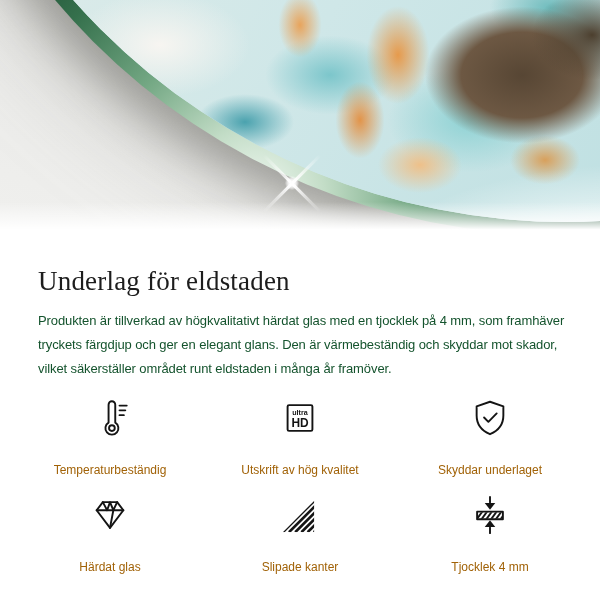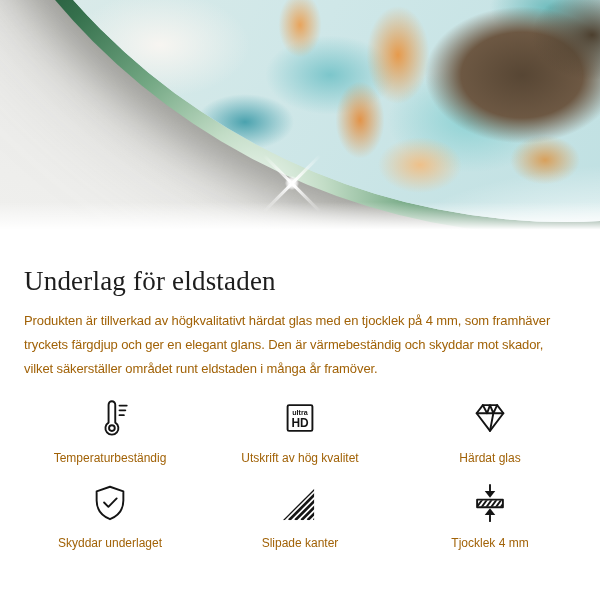"Underlag för eldstaden" .content { padding: 0 24px -> 0 38px }
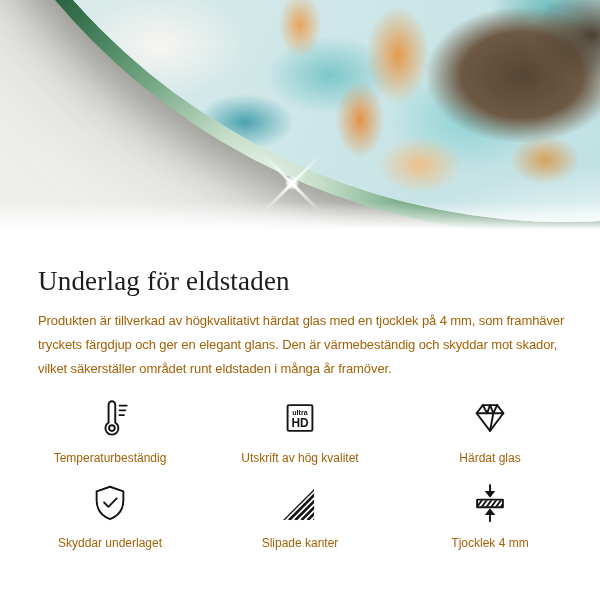"Produkten är tillverkad av" .paragraph { color: #a16207 -> #14532d }
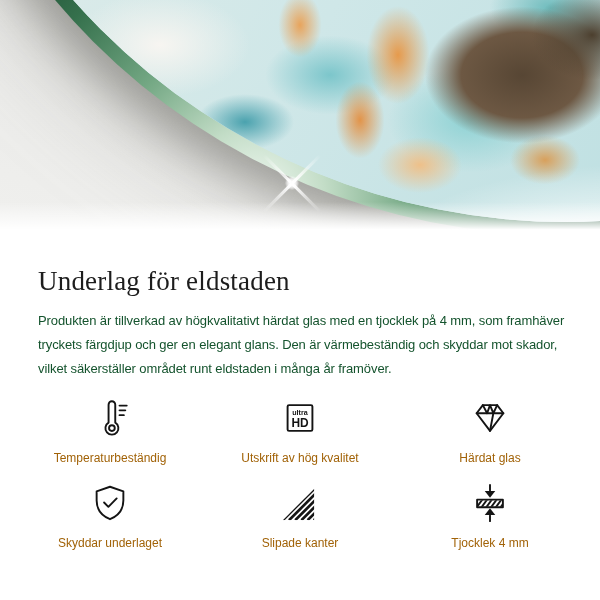"ultra" .feature { gap: none -> 12px }
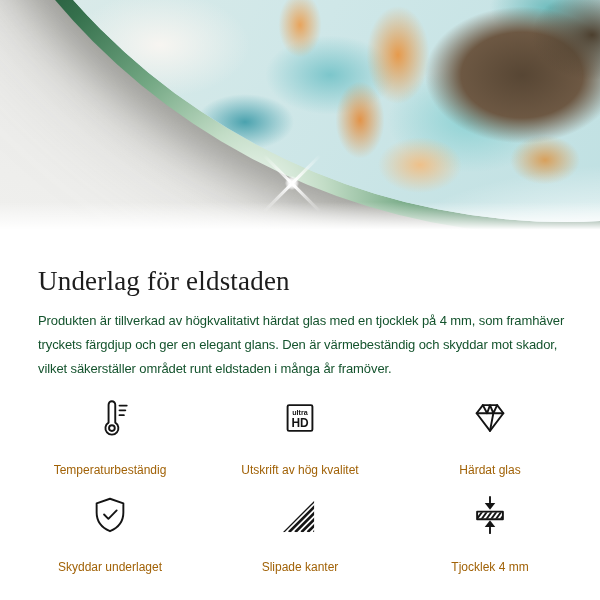"Härdat glas" div.feature { order: before "Skyddar underlaget" -> after "Skyddar underlaget" }
